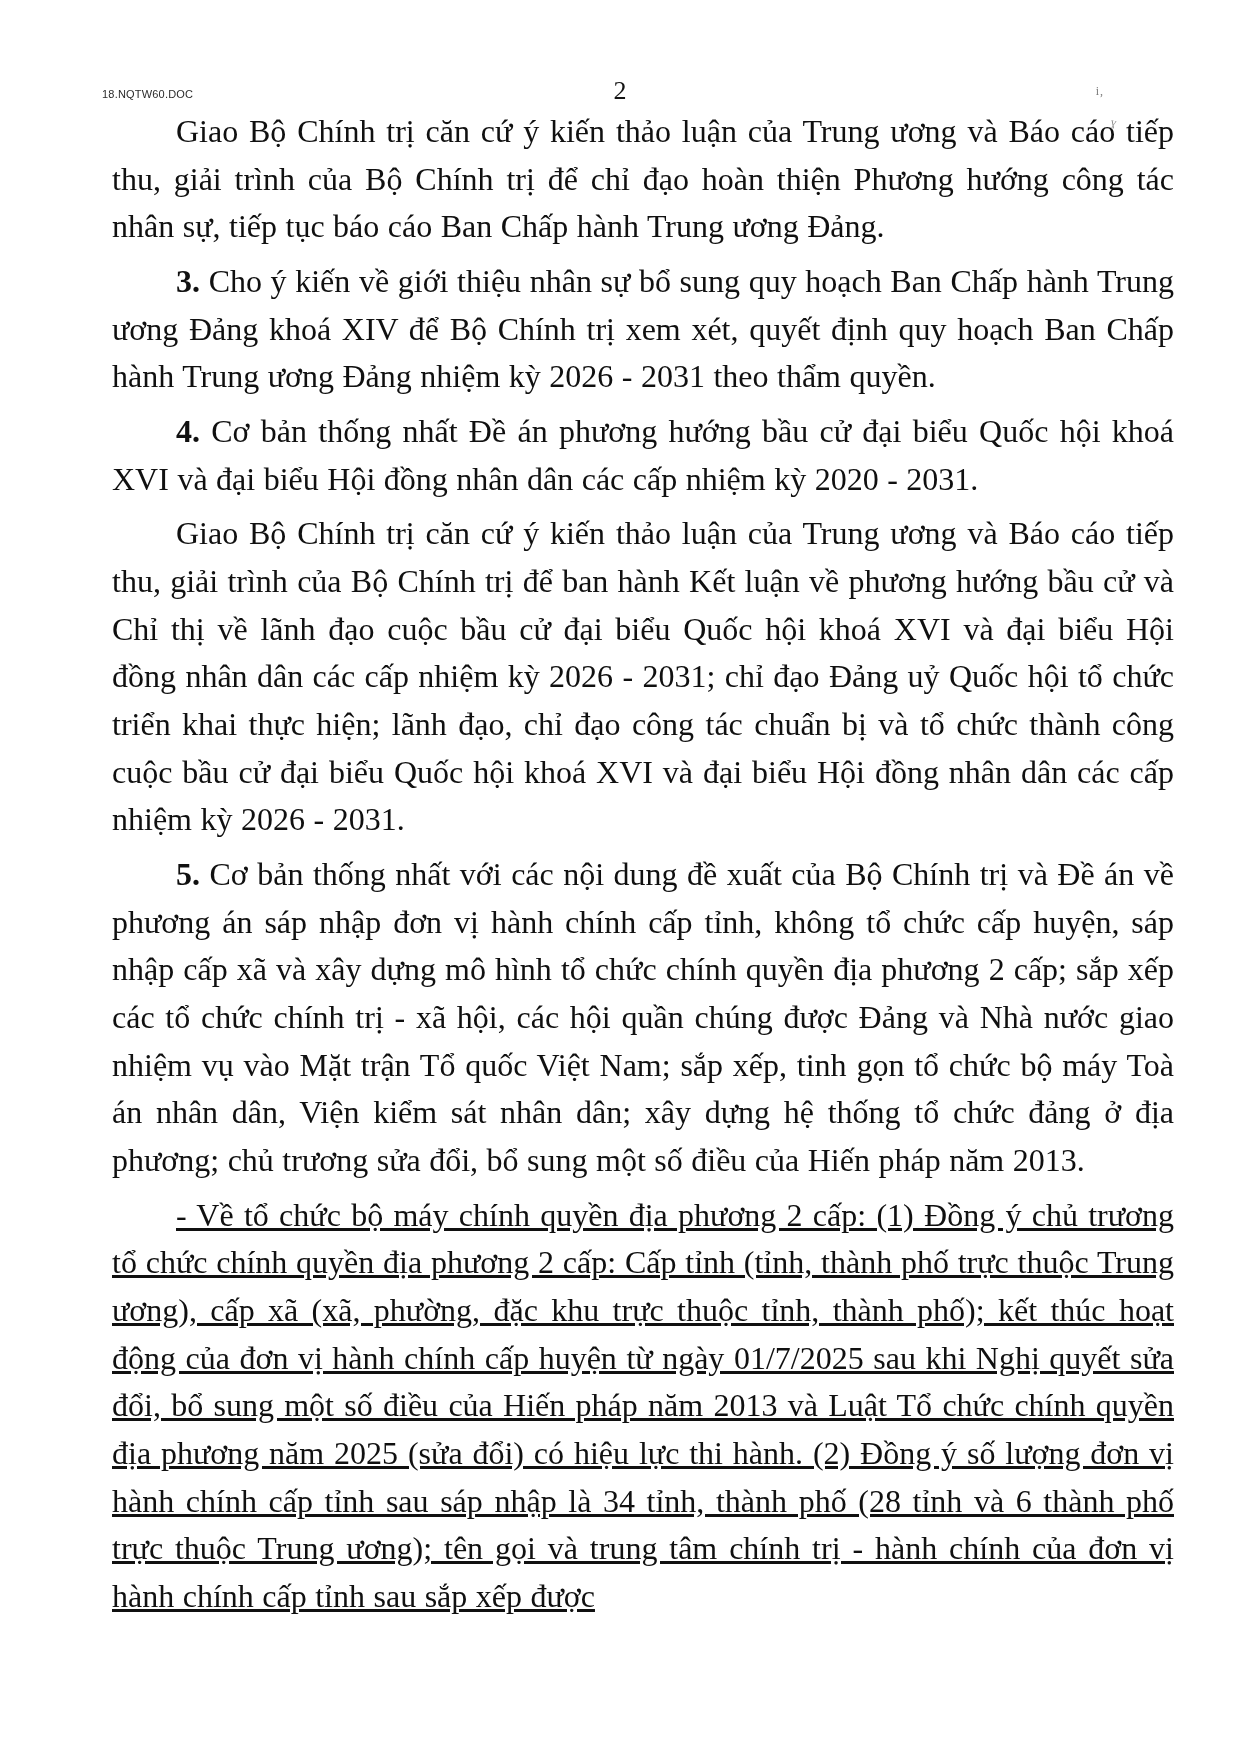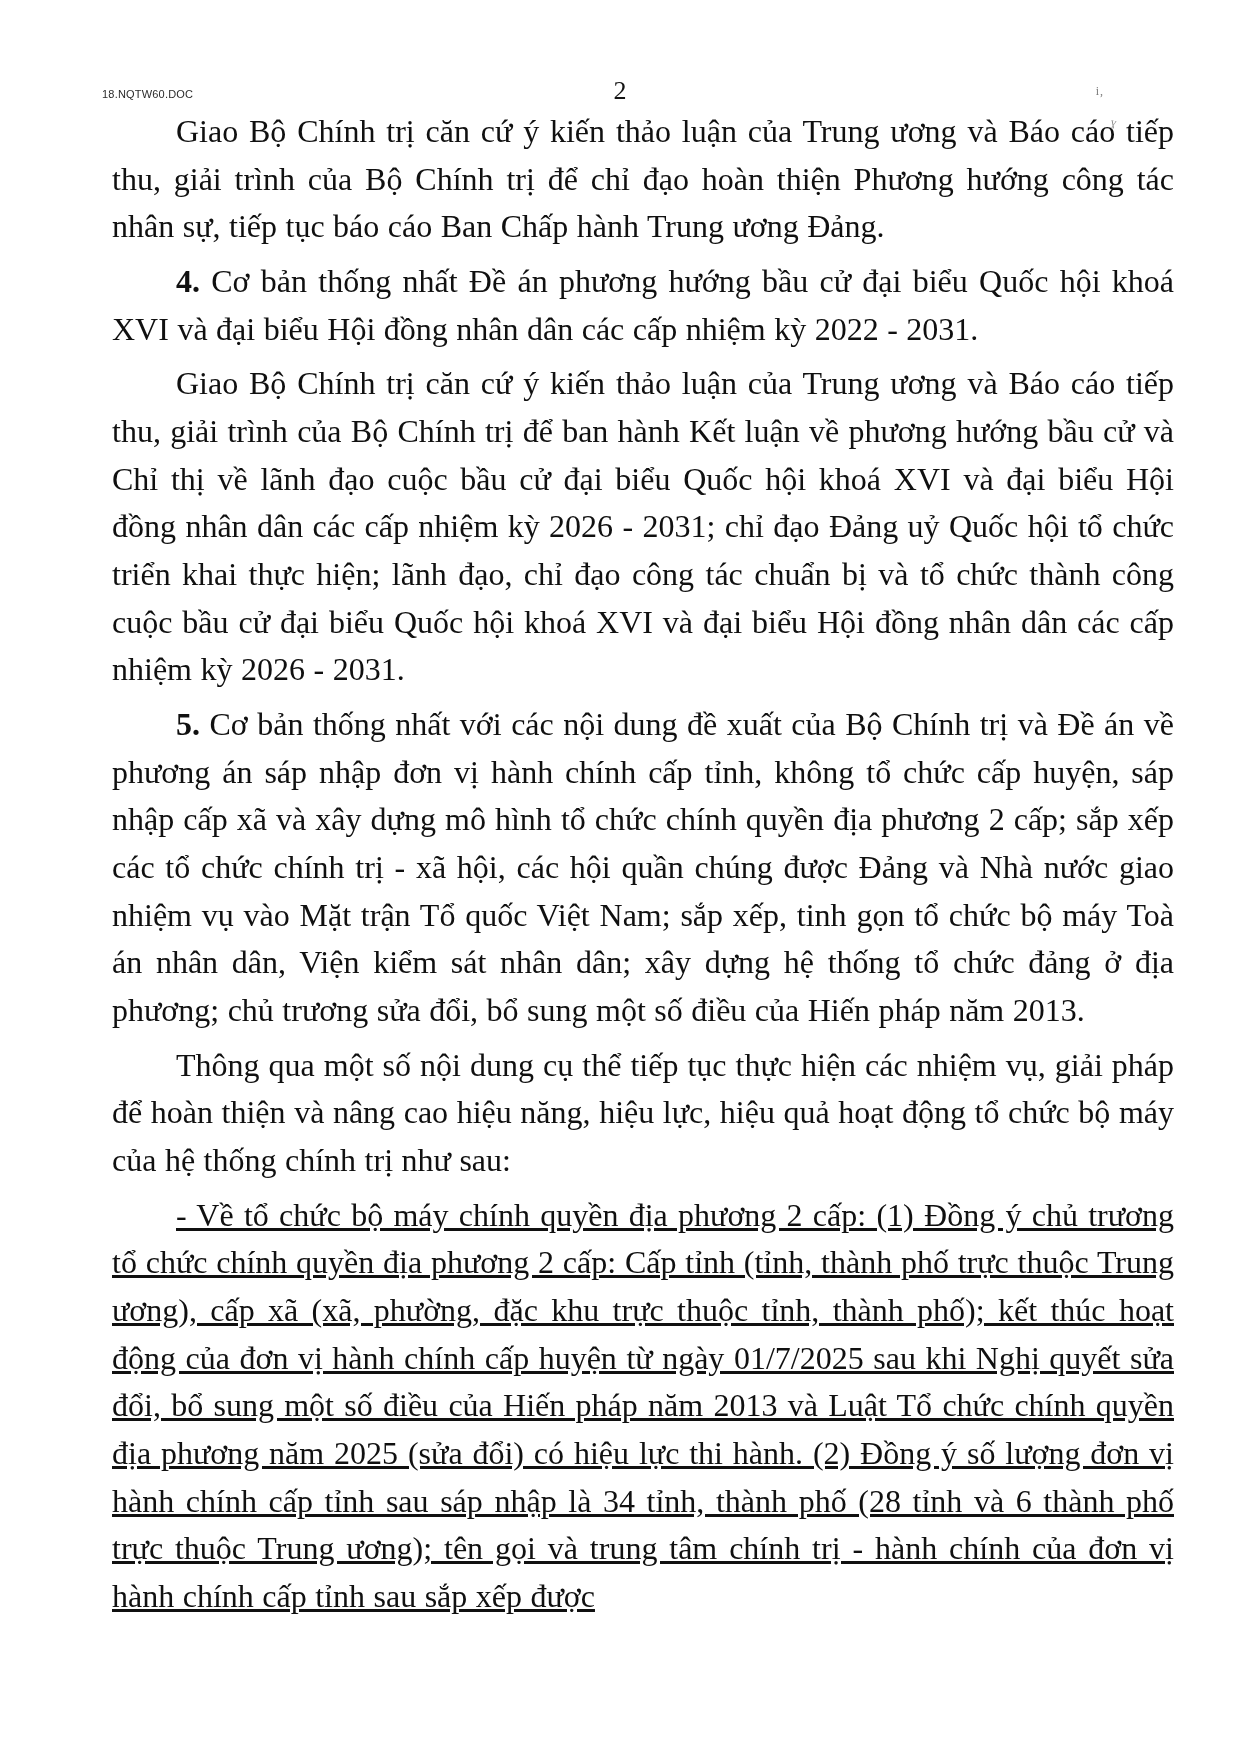"3. Cho ý kiến về" p.para { html: none -> <p> <span>3.</span><span> Cho ý kiến về giới thiệu nhân sự bổ sung quy hoạch Ban Chấp hành Trung ương Đảng khoá XIV để Bộ Chính trị xem xét, quyết định quy hoạch Ban Chấp hành Trung ương Đảng nhiệm kỳ 2026 - 2031 theo thẩm quyền.</span> </p> }
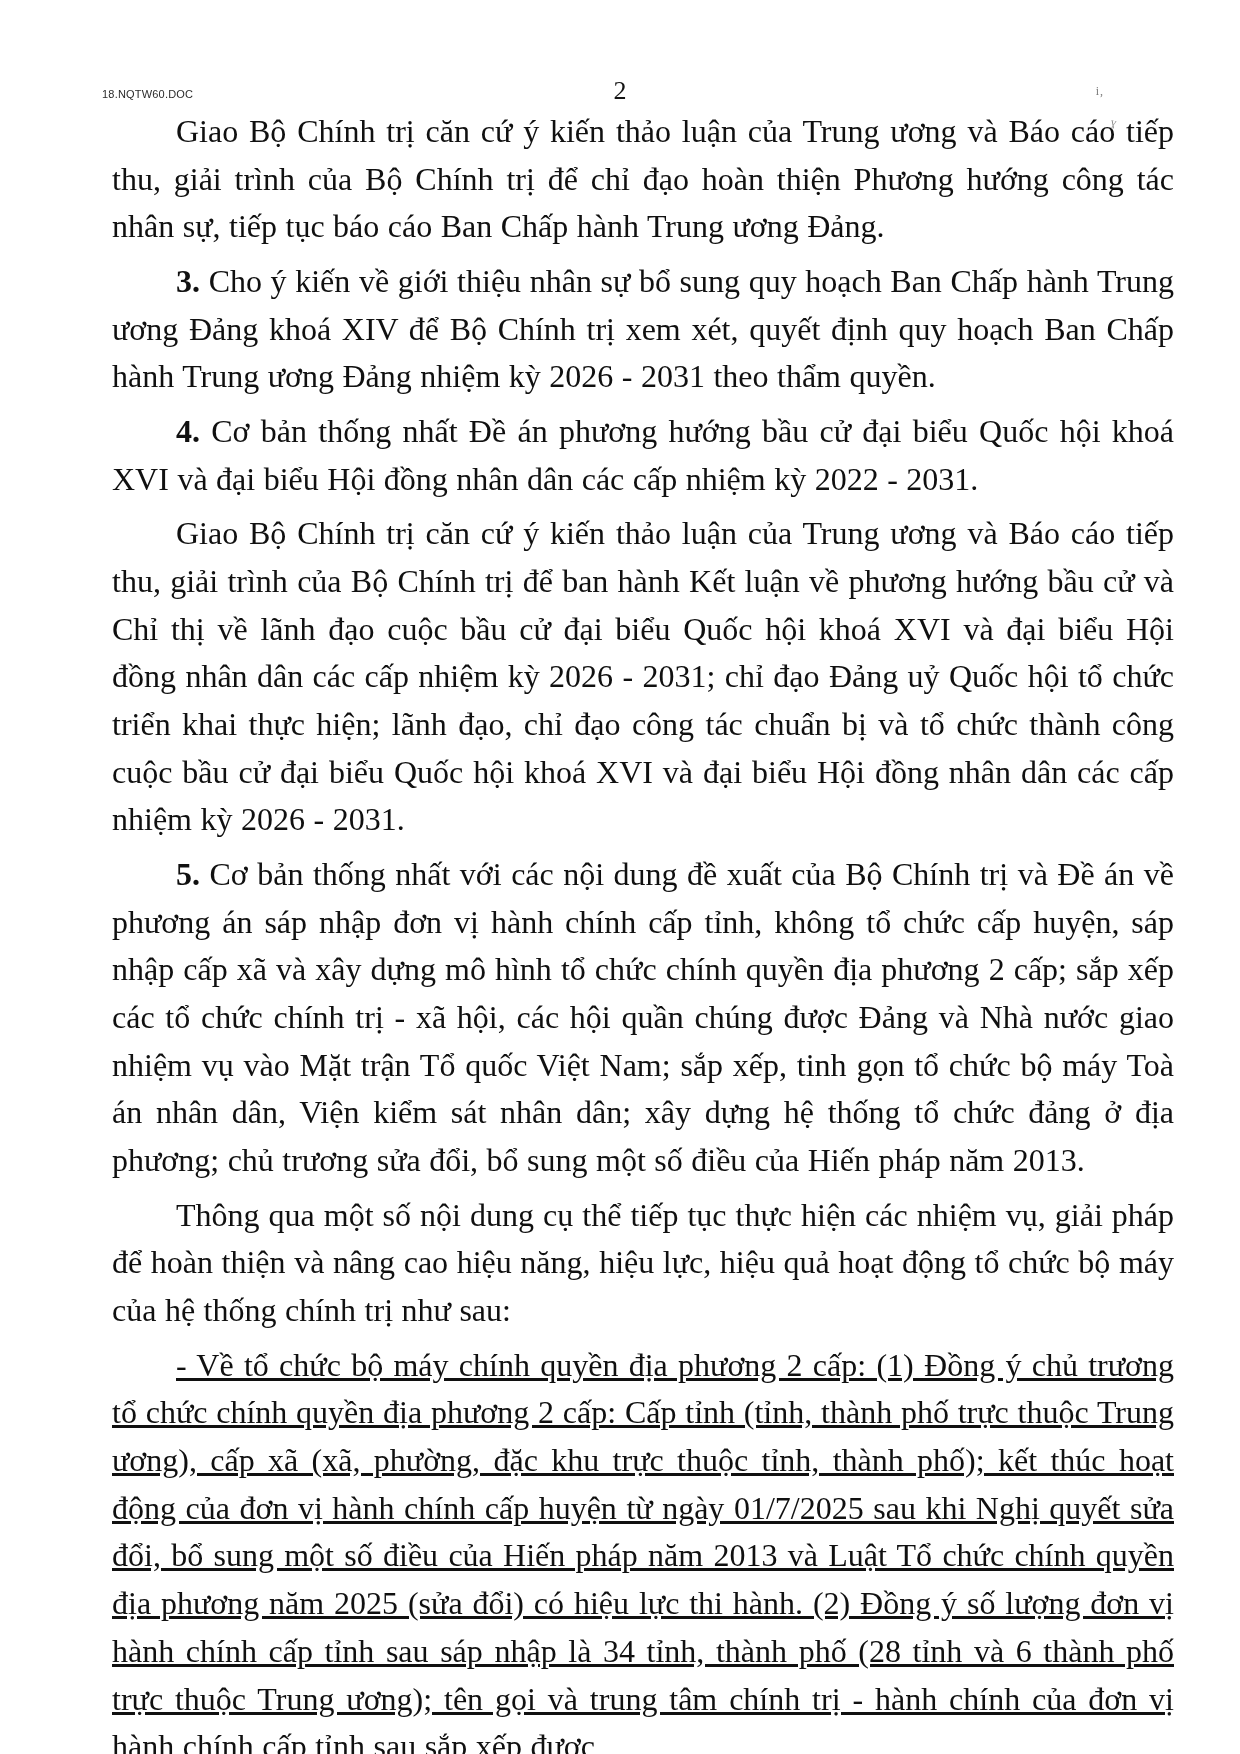"Cơ bản thống nhất Đề" span { text: 2022 -> 2020 }
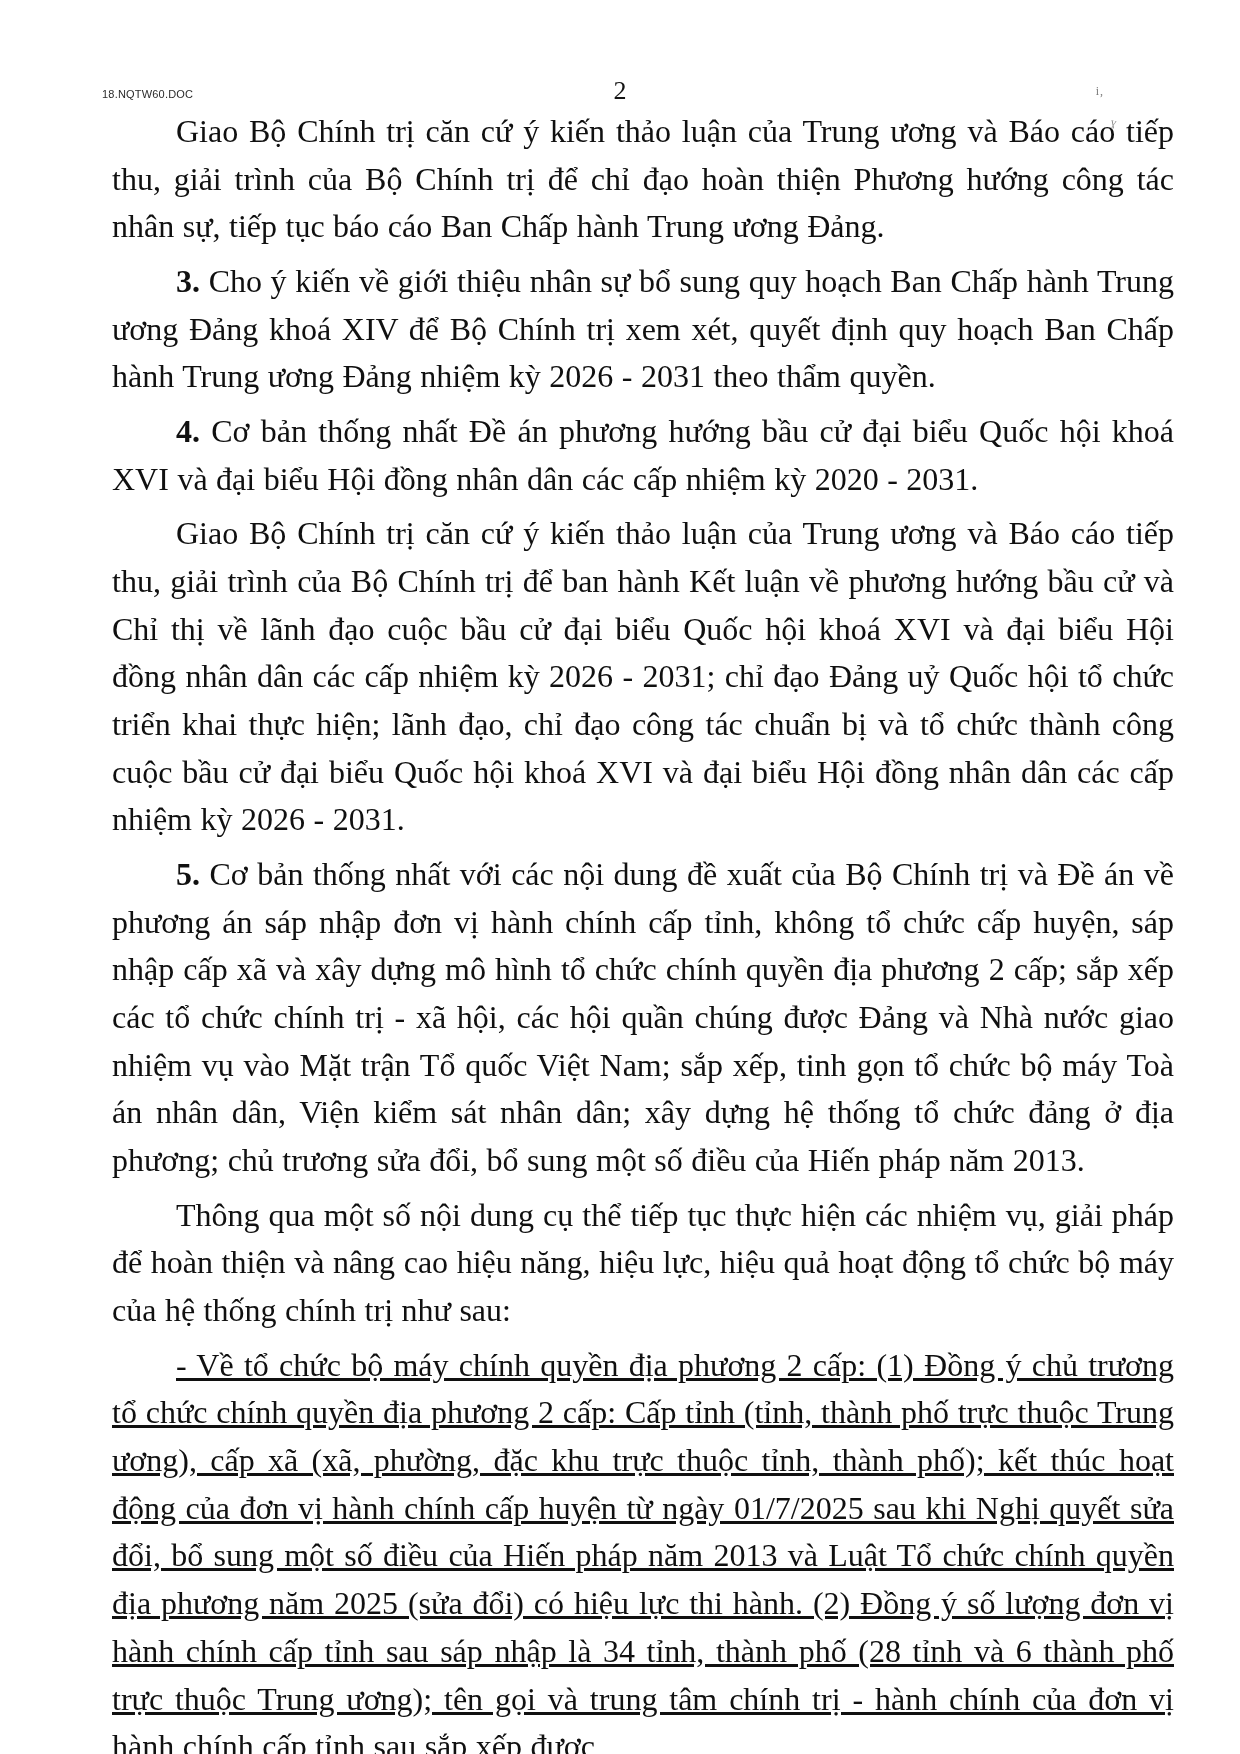"Thông qua một số nội" p.para { html: <p> <span></span><span>Thông qua một số nội dung cụ thể tiếp tục thực hiện các nhiệm vụ, giải pháp để hoàn thiện và nâng cao hiệu năng, hiệu lực, hiệu quả hoạt động tổ chức bộ máy của hệ thống chính trị như sau:</span> </p> -> none }
